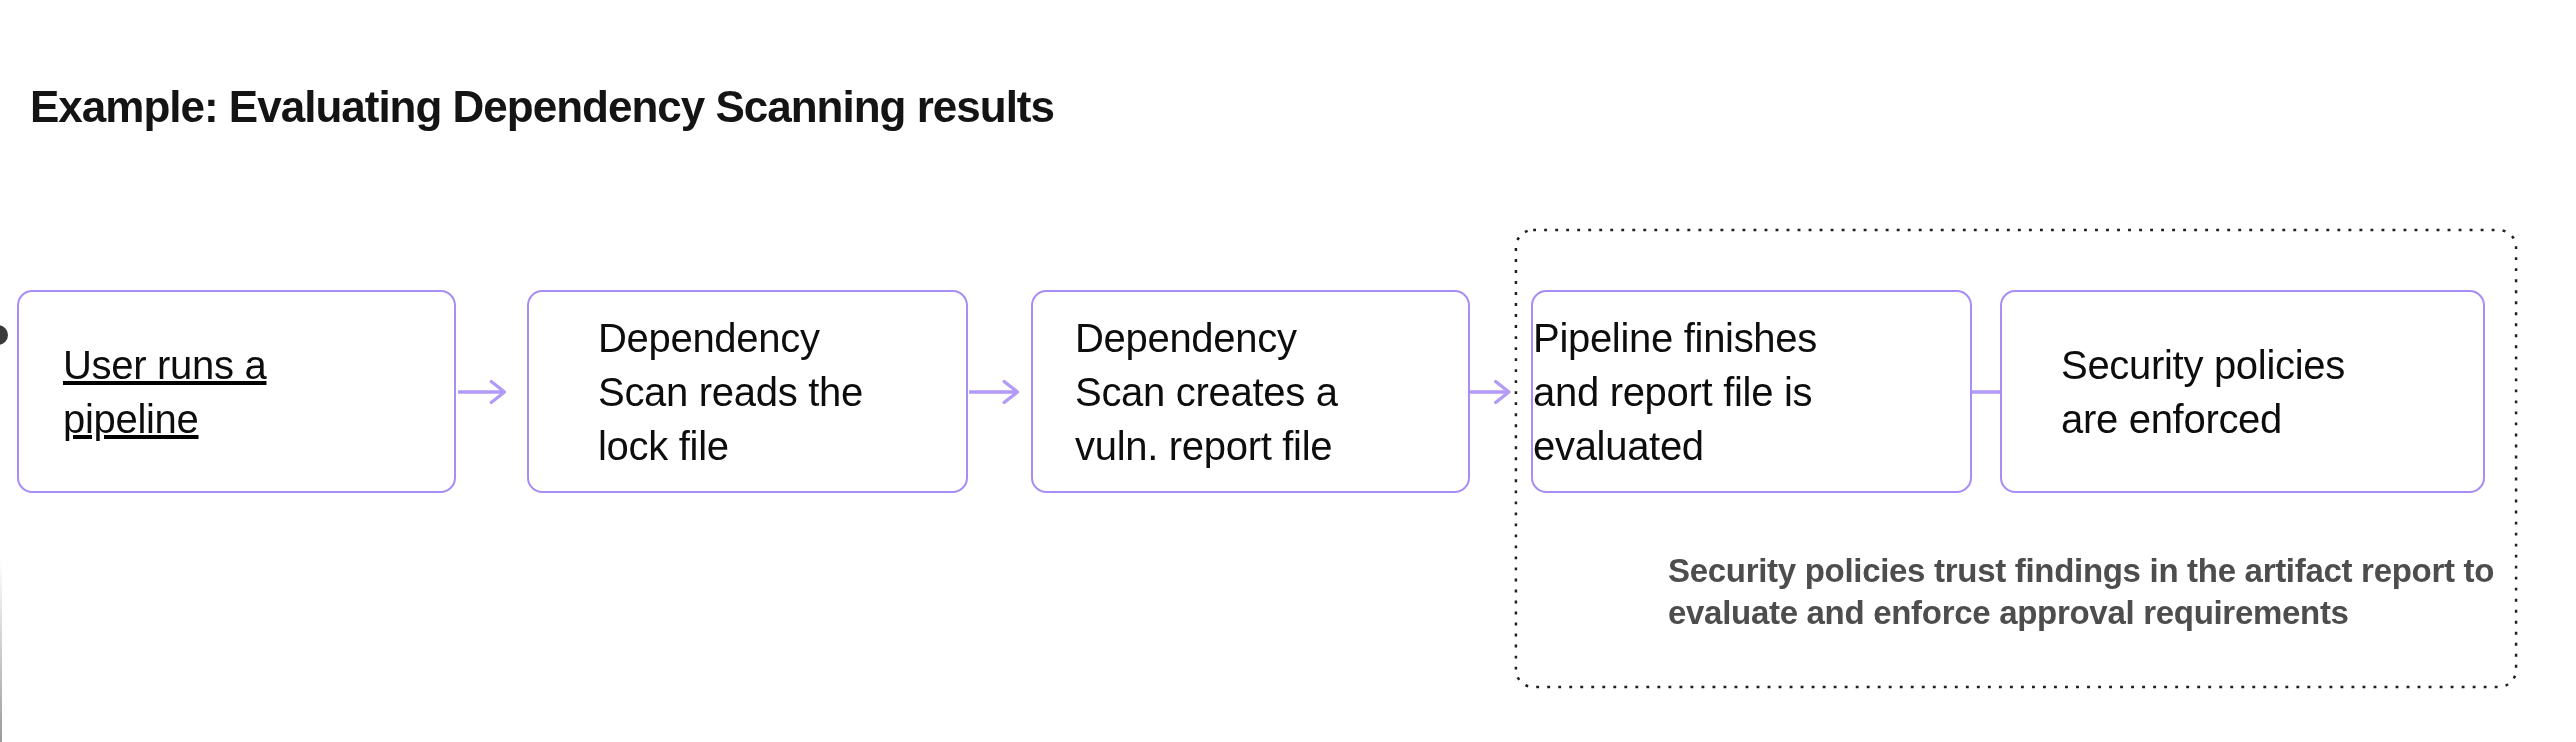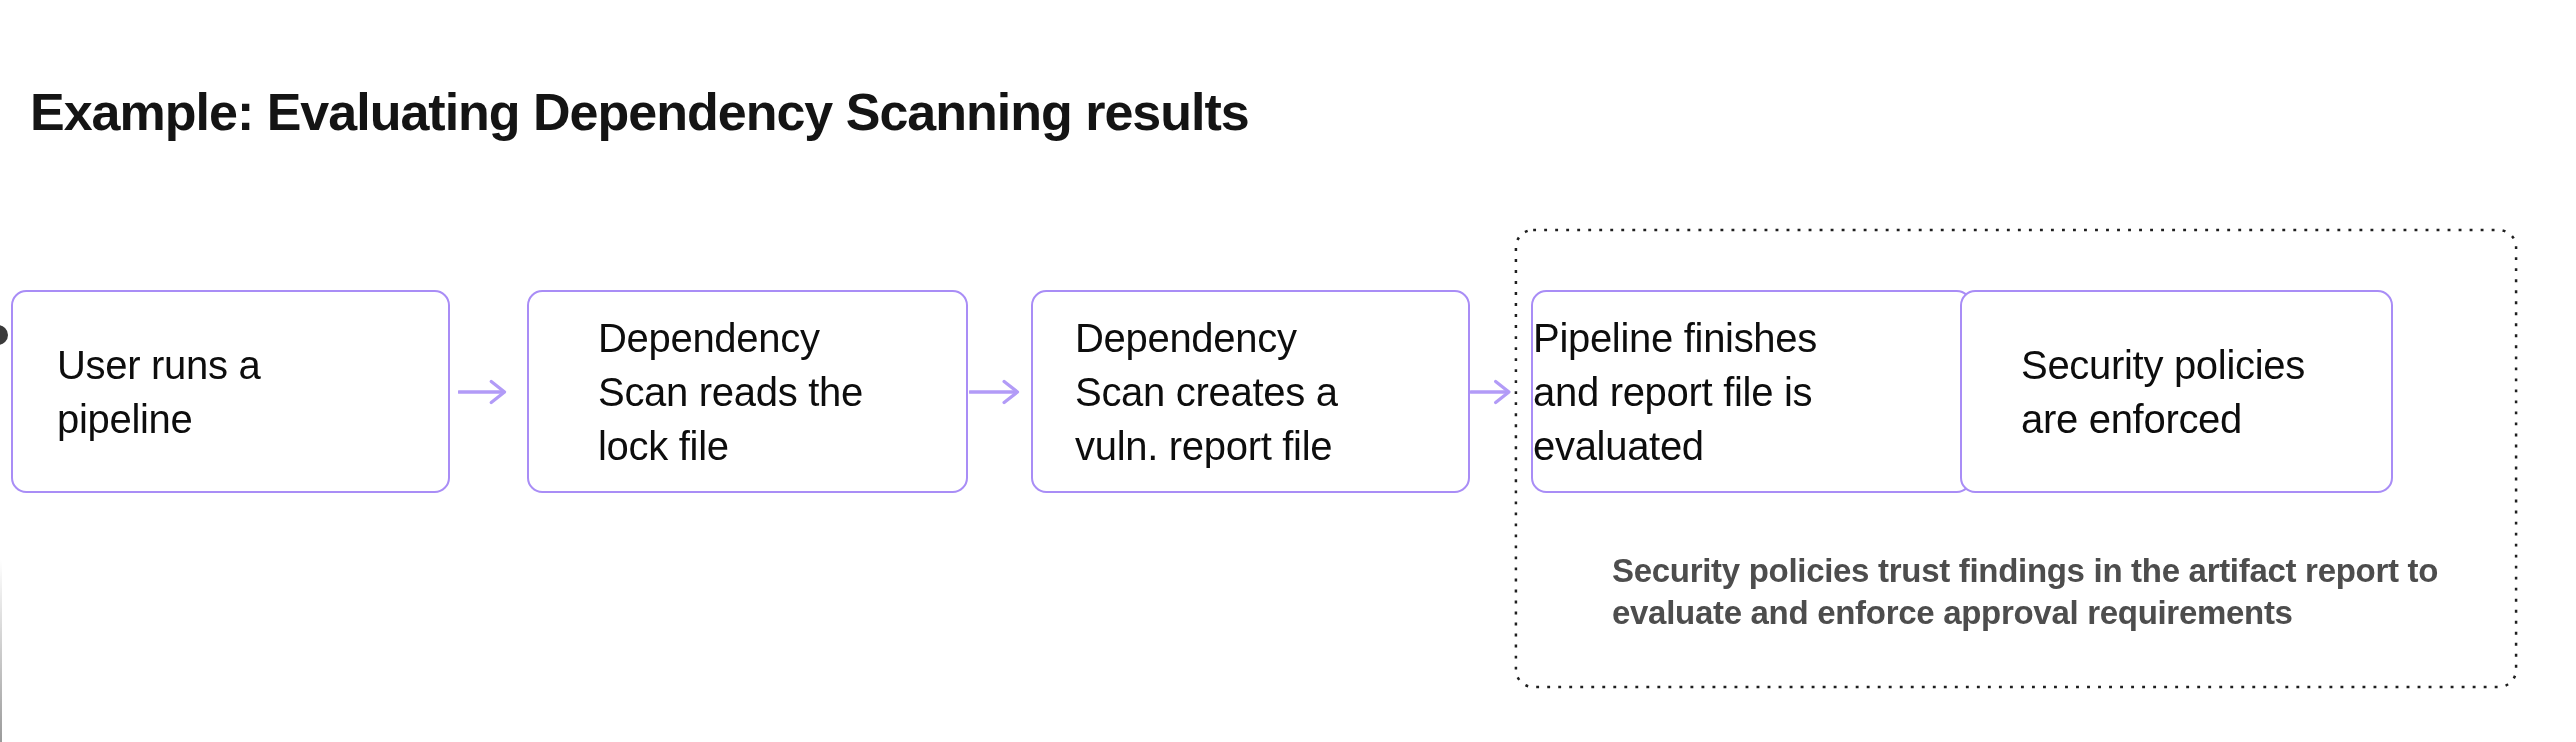"Example: Evaluating Dependency Scanning" .title { font-size: 52px -> 44px }
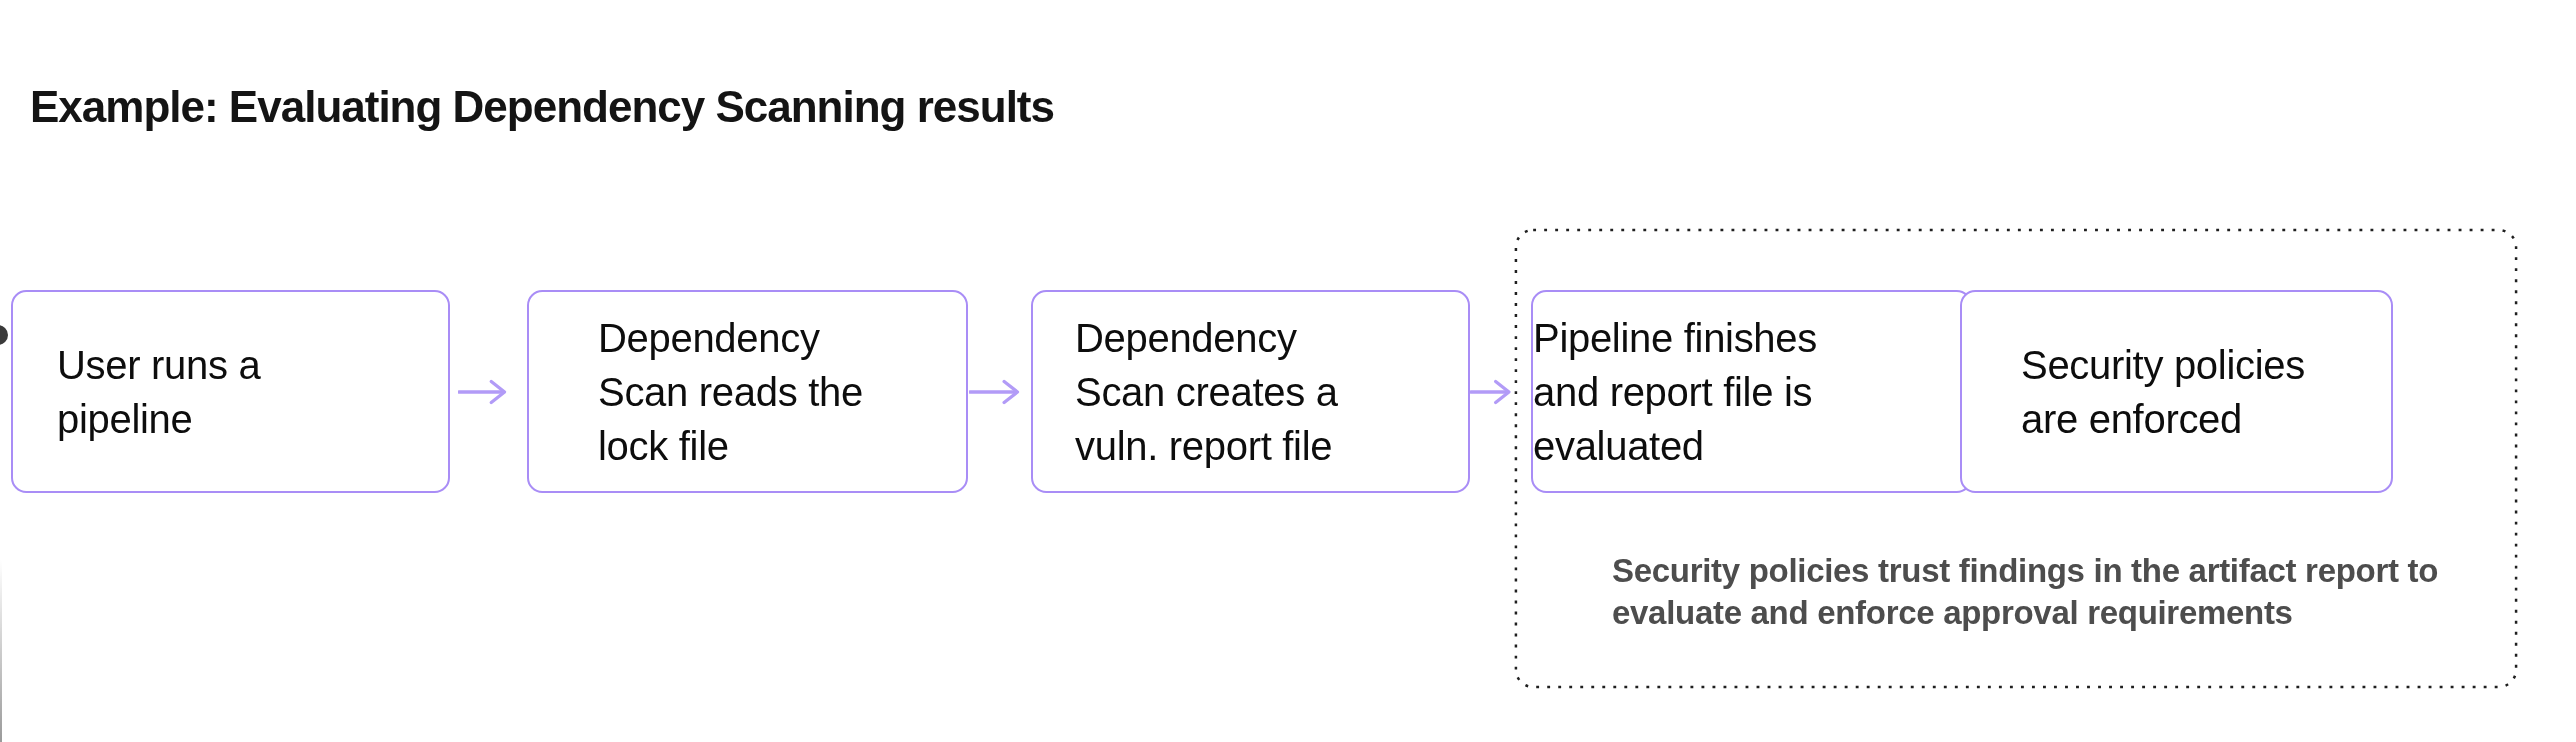"User runs a" .box-1 { left: 11px -> 17px; text-decoration: none -> underline }
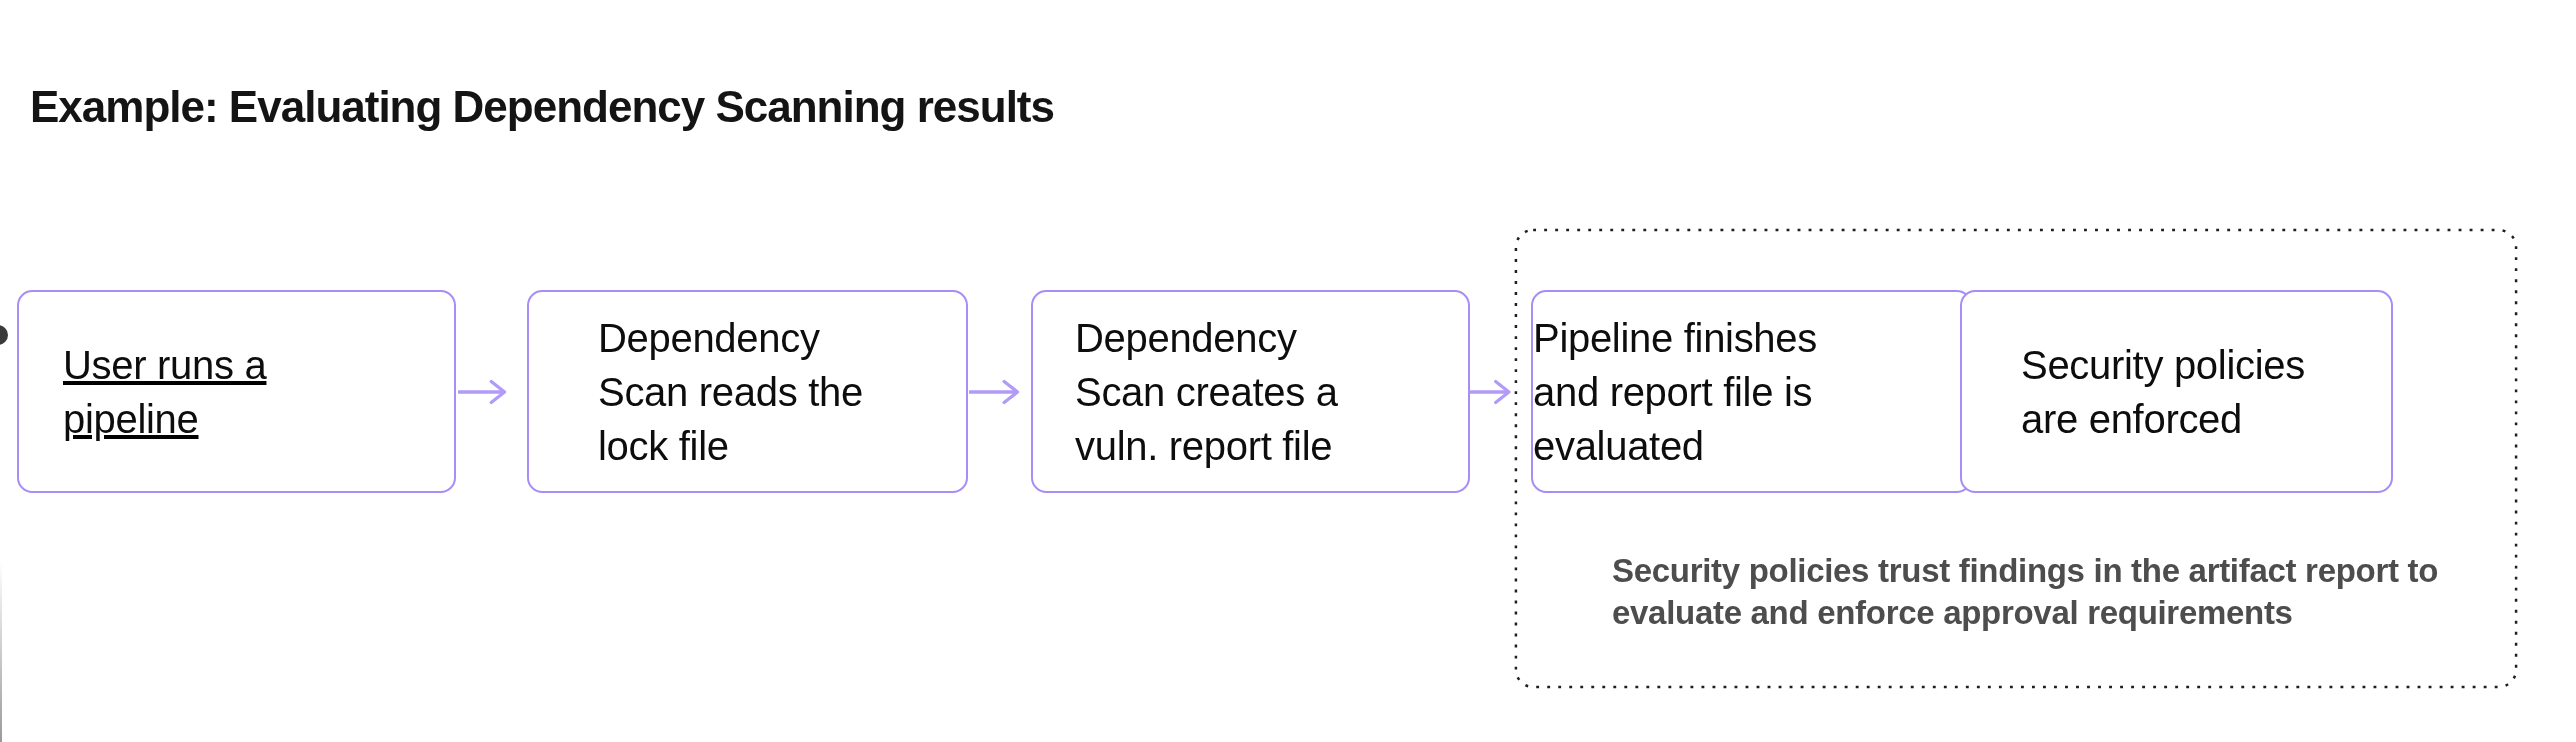"Security policies" .box-5 { left: 1960px -> 2000px; width: 433px -> 485px }
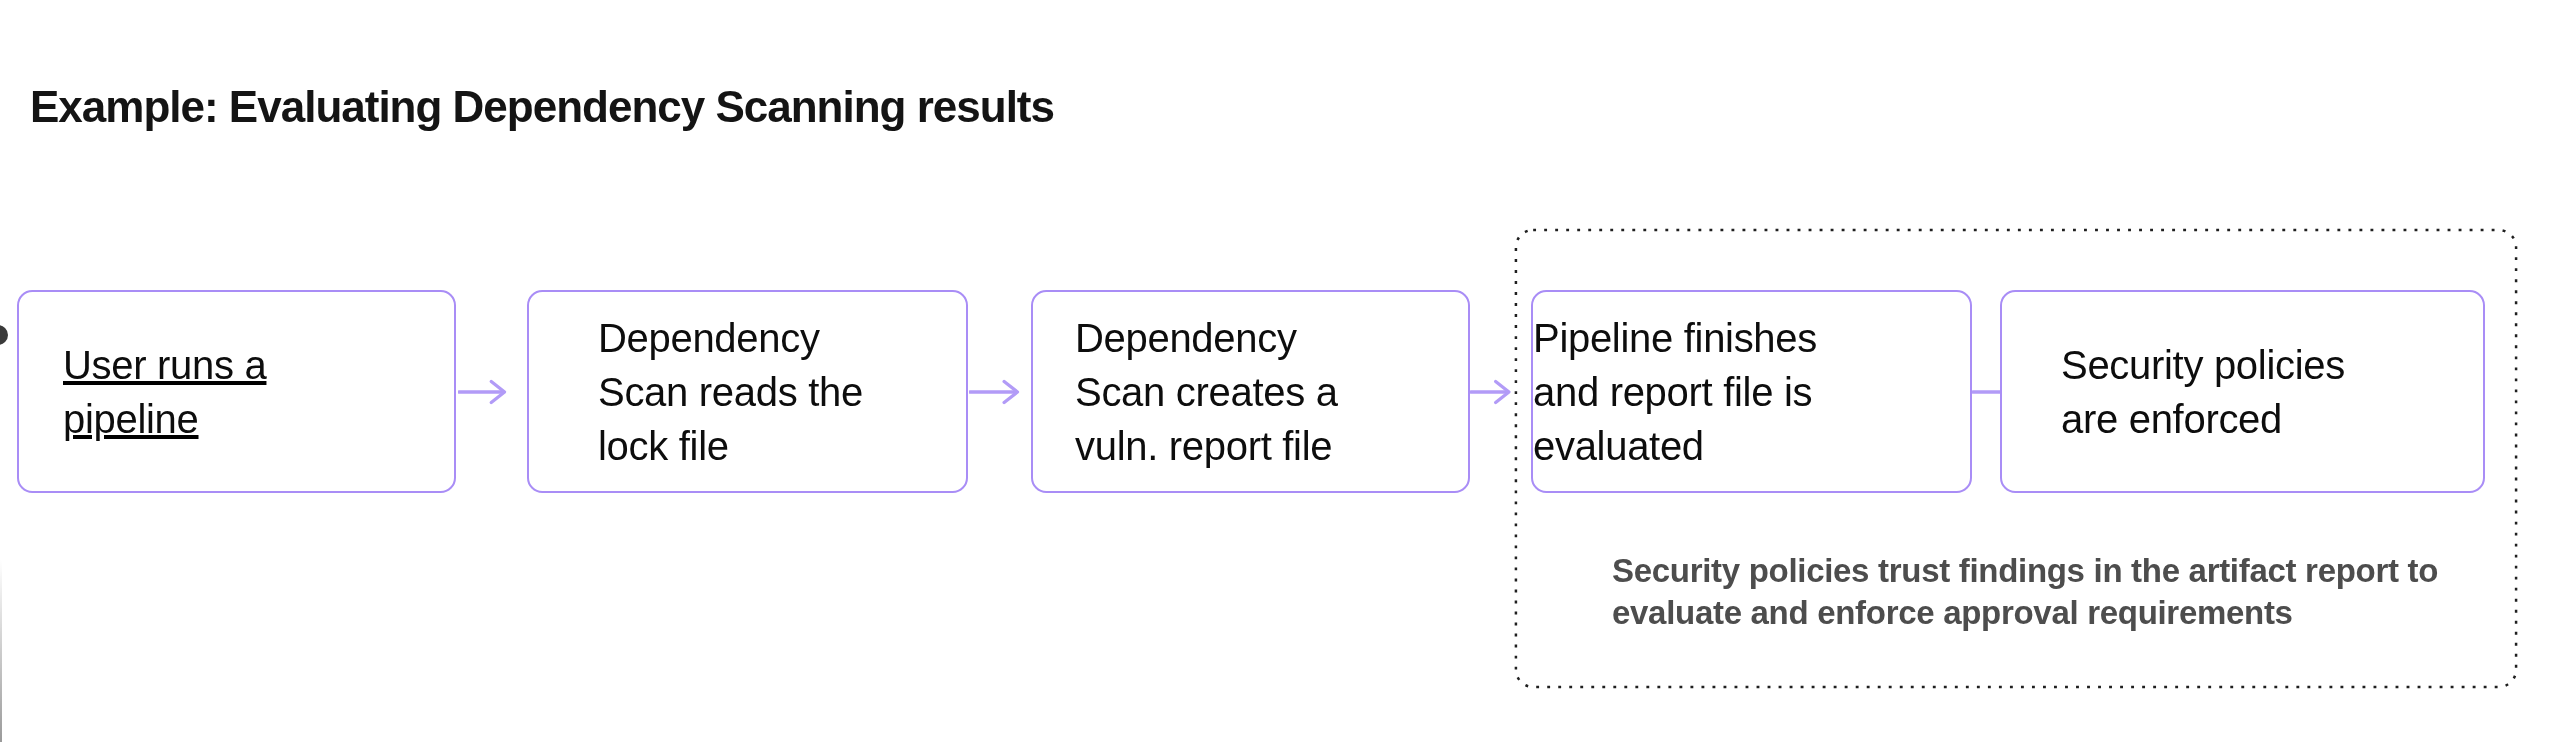"Security policies trust findings in" .group-note { left: 1612px -> 1668px }
